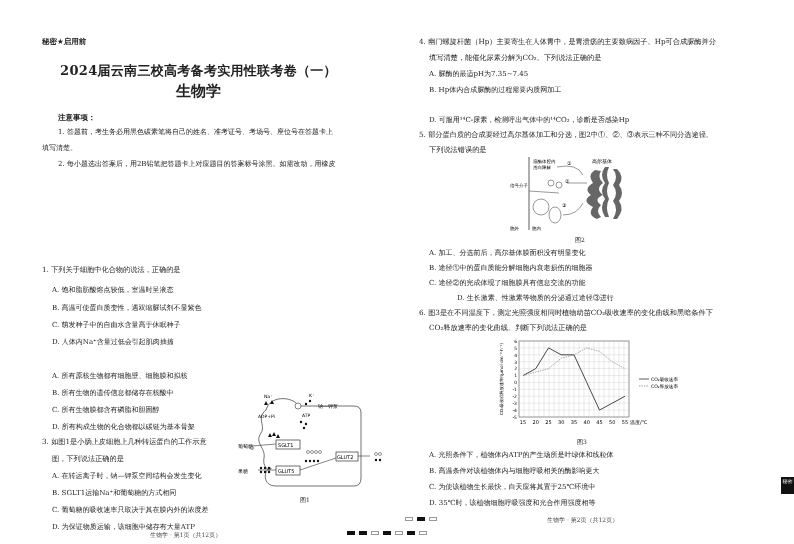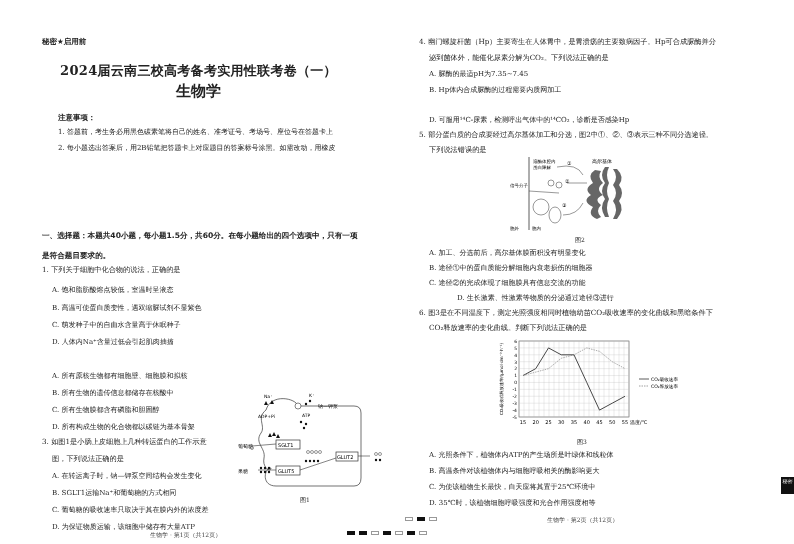"泌到菌体外，能催化尿素分解为CO₂。下列说法正确的是" div.q { text: 泌到菌体外 -> 填写清楚 }
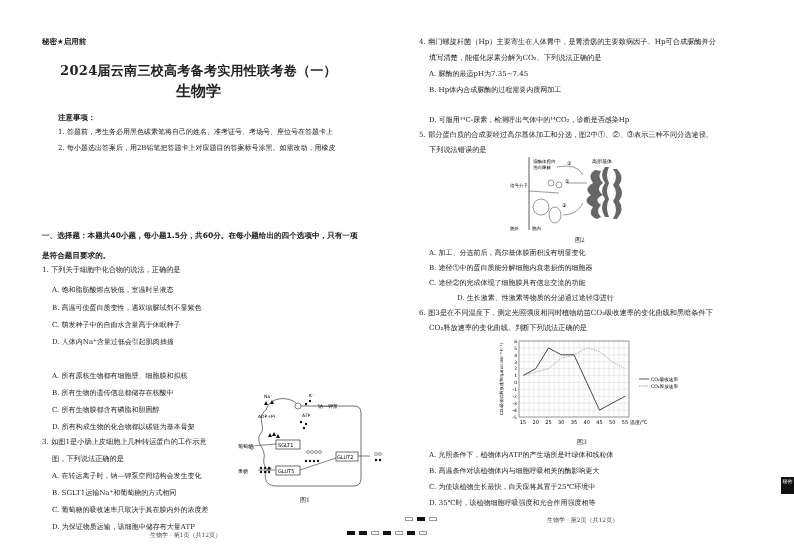"填写清楚。" div { html: none -> <div>填写清楚。</div> }
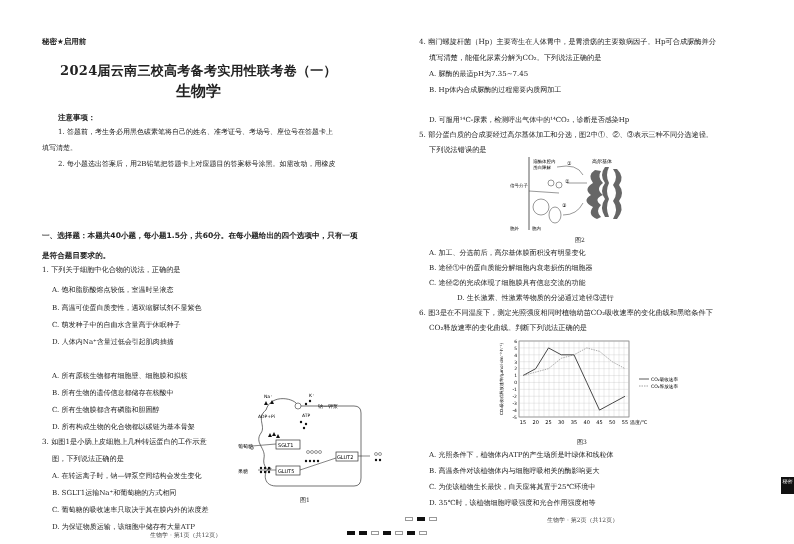"一、选择题：本题共40小题，每小题1.5分，共60分。在每小题给出的四个选项中，" div.section { html: <div> <div>一、选择题：本题共40小题，每小题1.5分，共60分。在每小题给出的四个选项中，只有一项</div> <div>是符合题目要求的。</div> </div> -> none }
